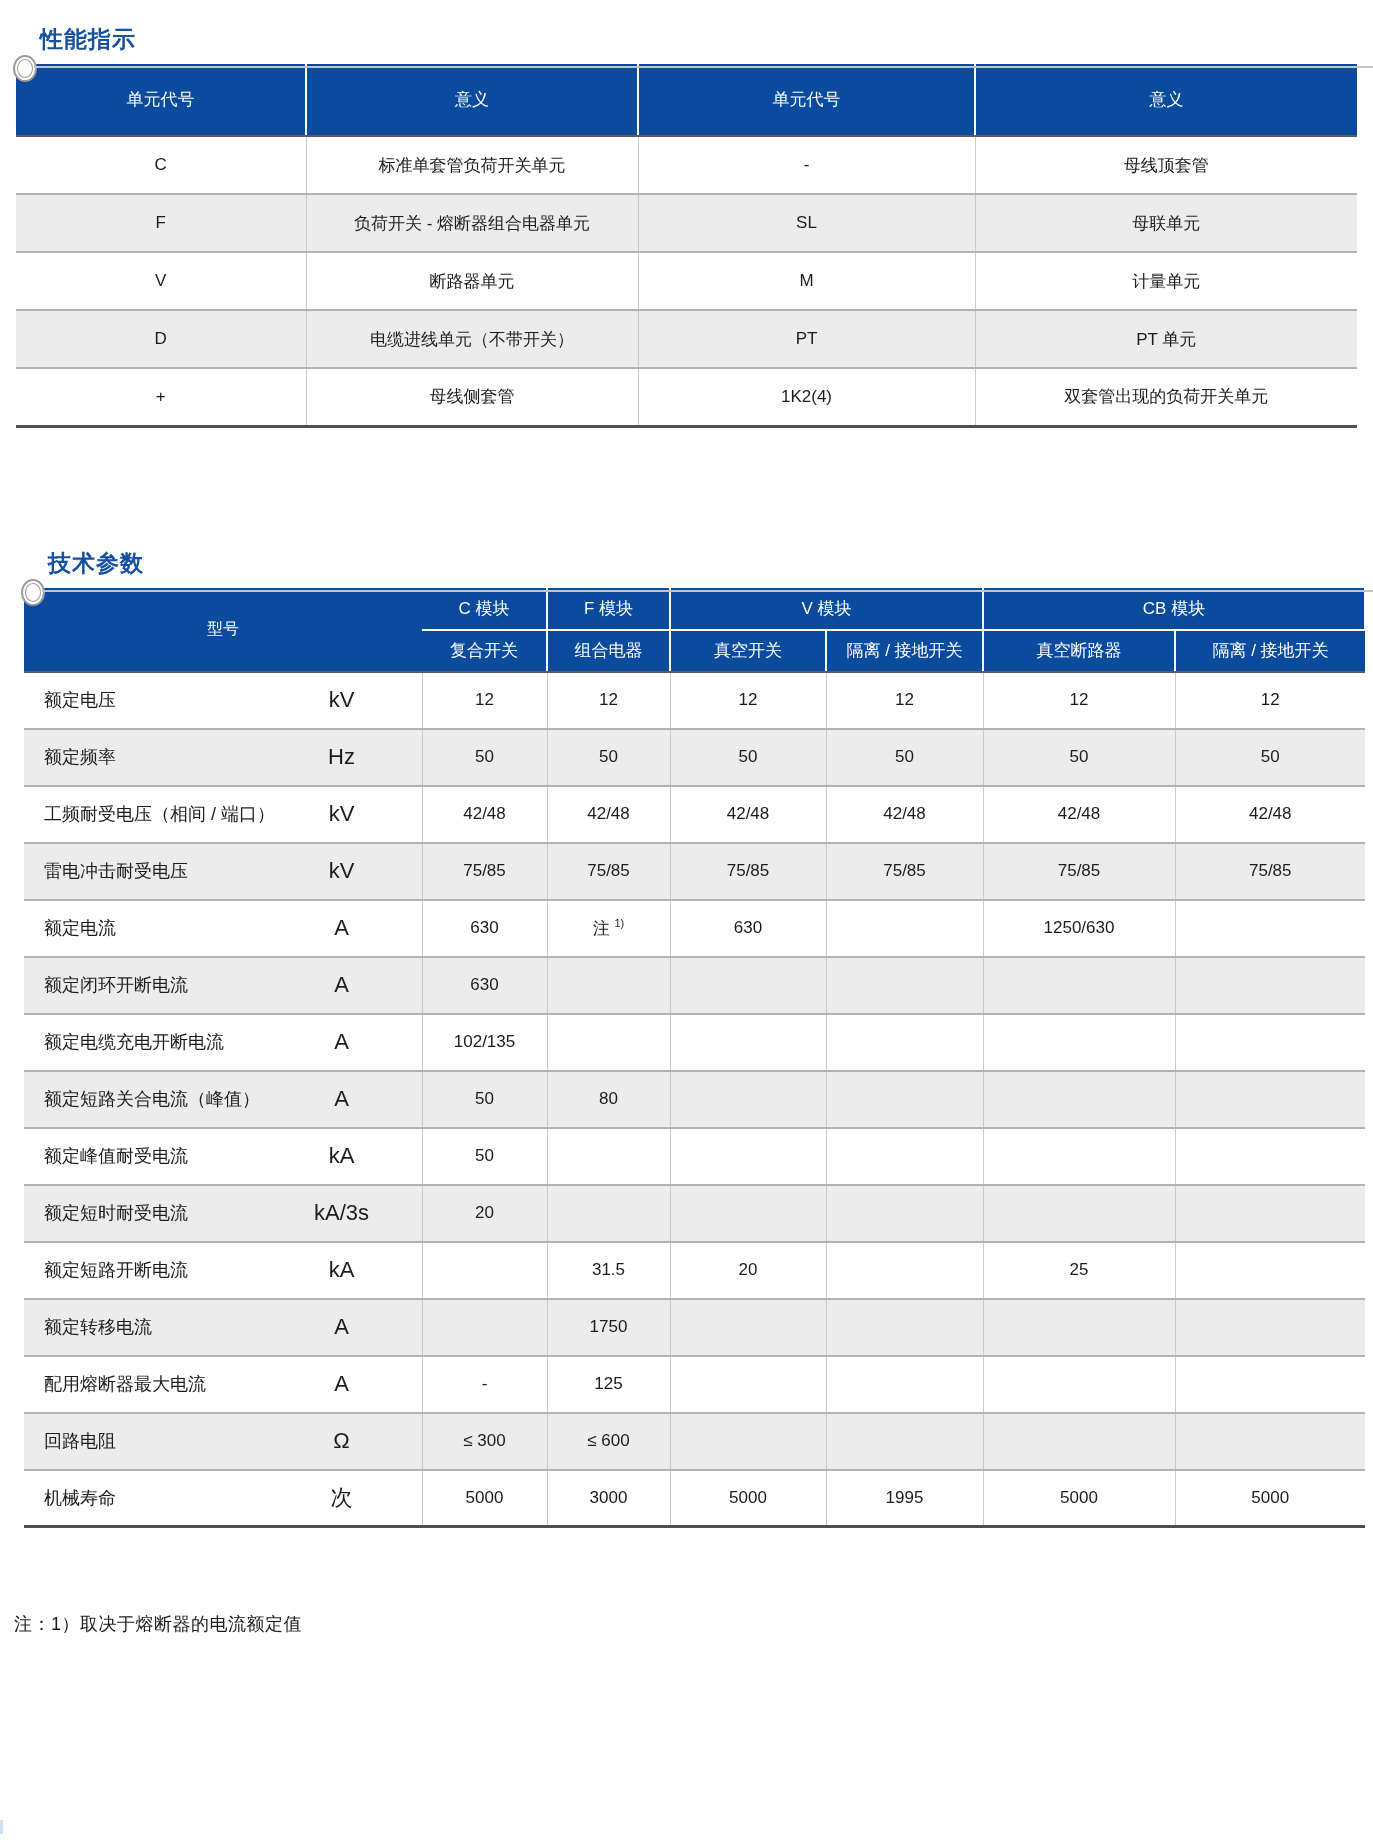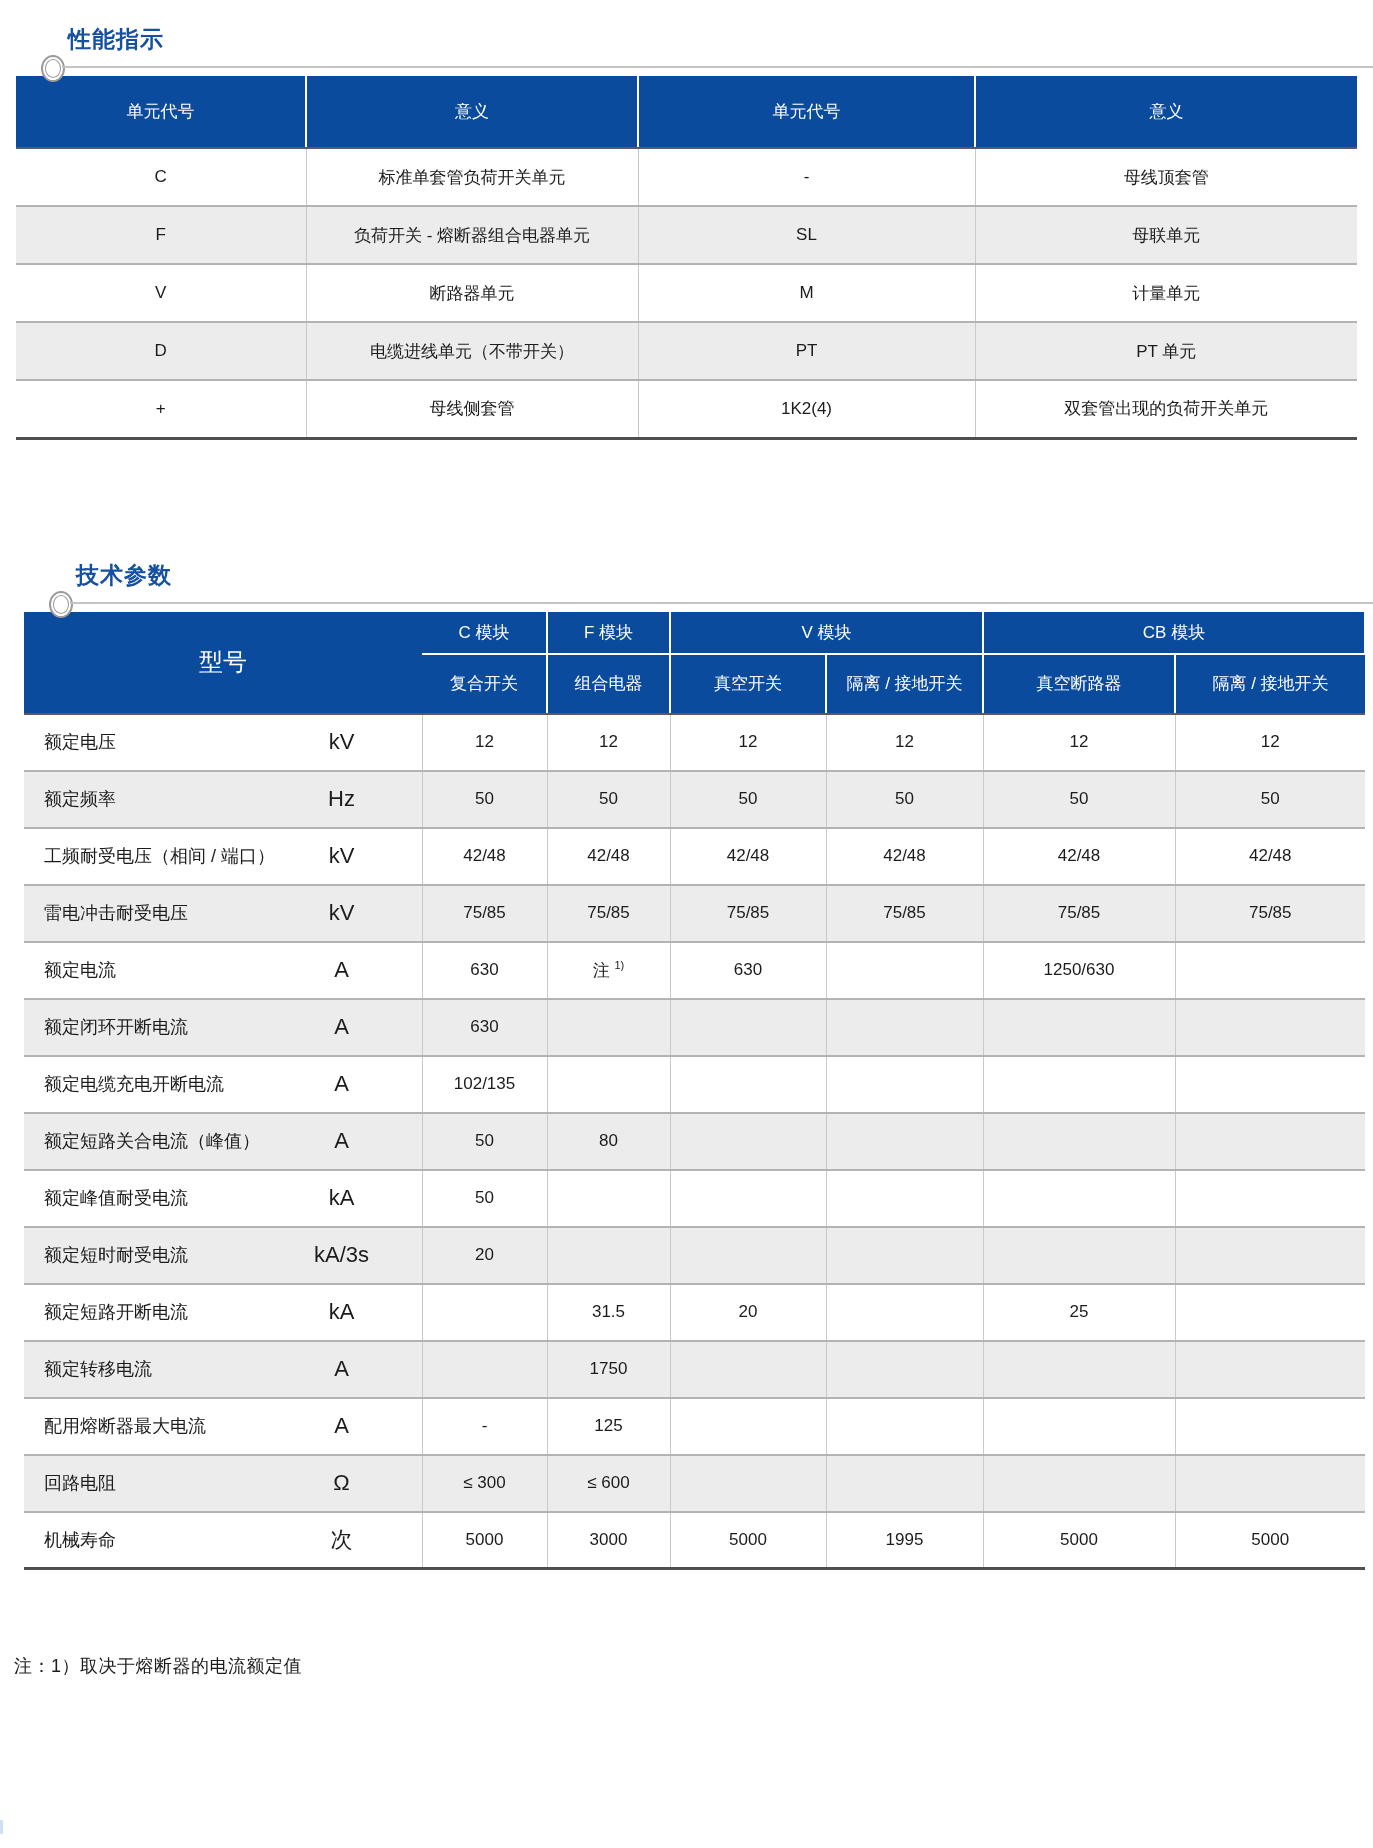"性能指示" .sec-head { height: 76px -> 64px; margin-left: 28px -> none }
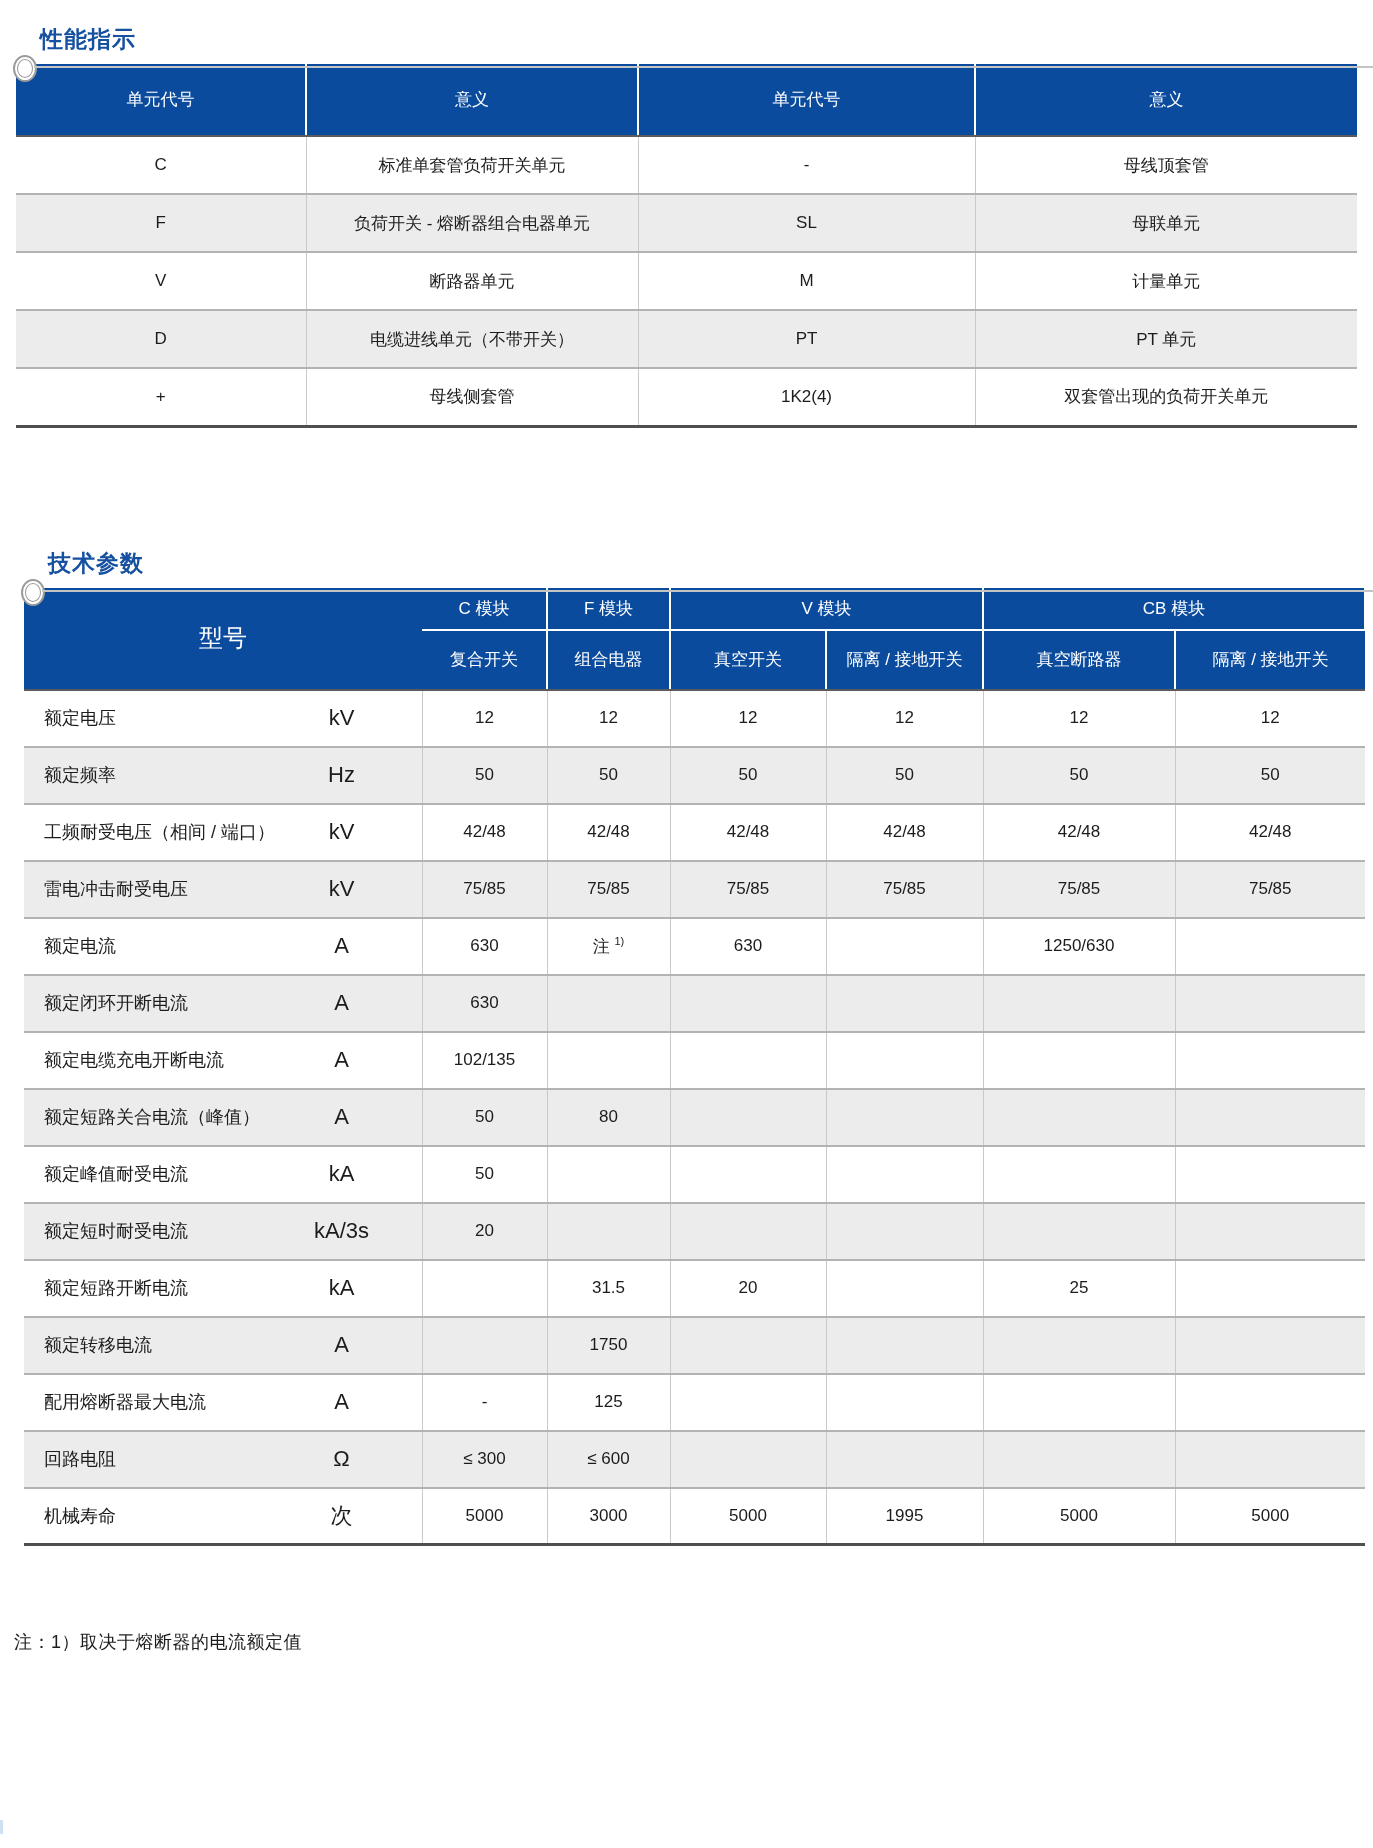"型号" .t2 th.model { font-size: 24px -> 16px }
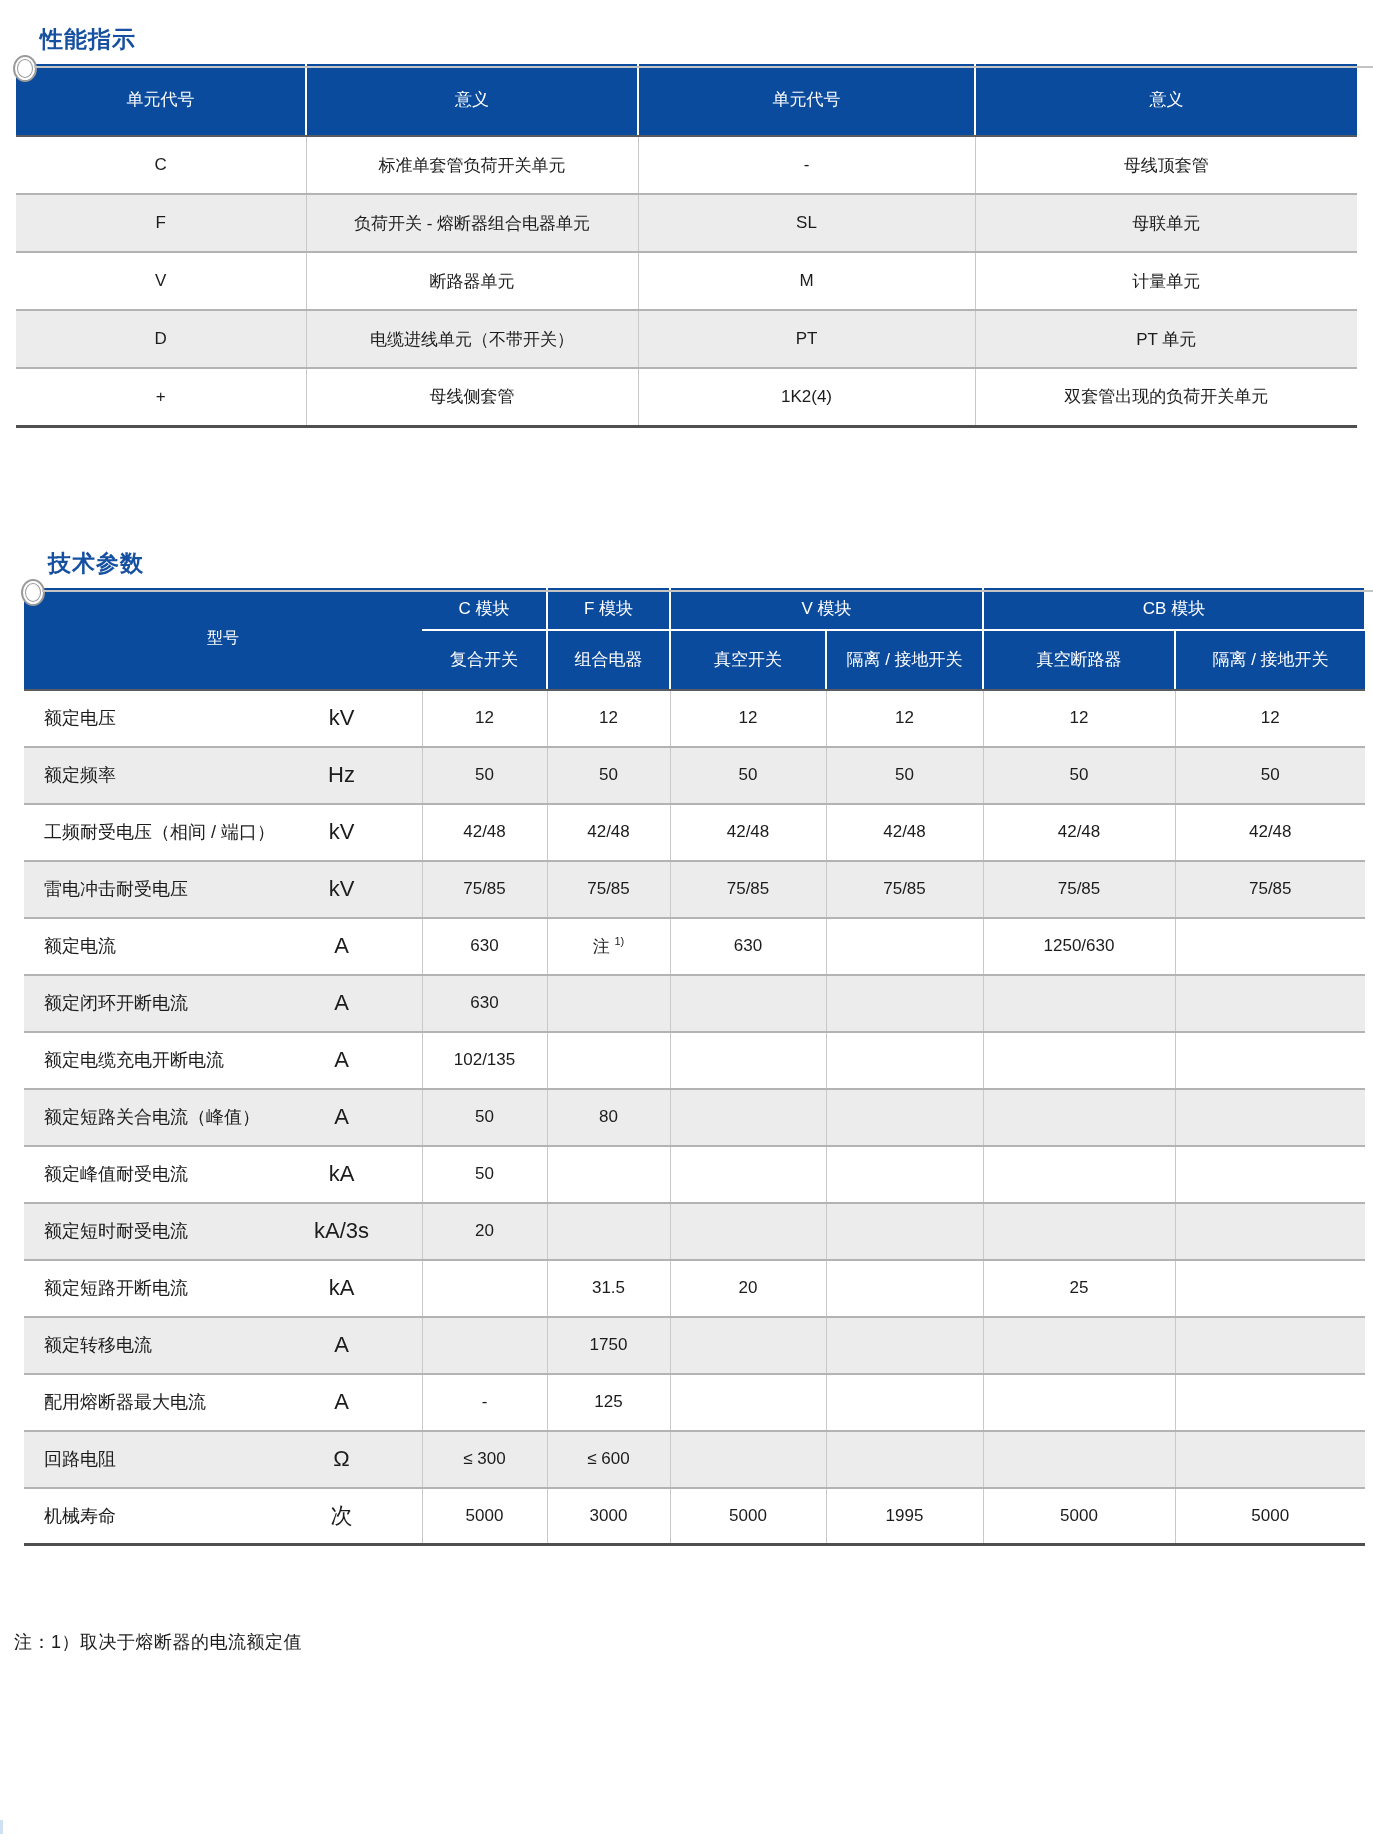"复合开关" .t2 .hrow2 th { height: 60px -> 42px }
